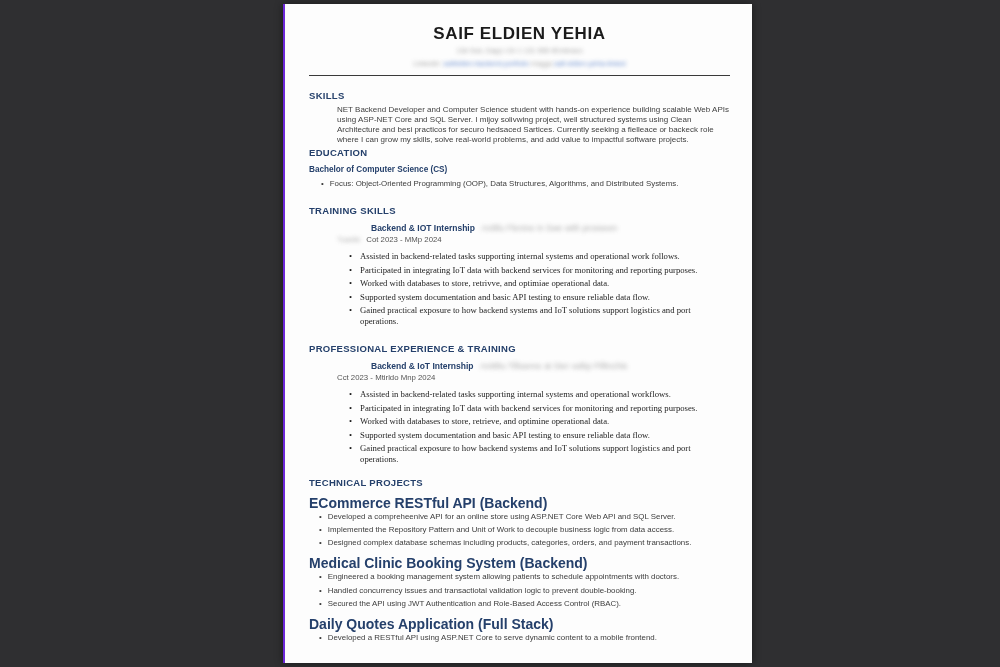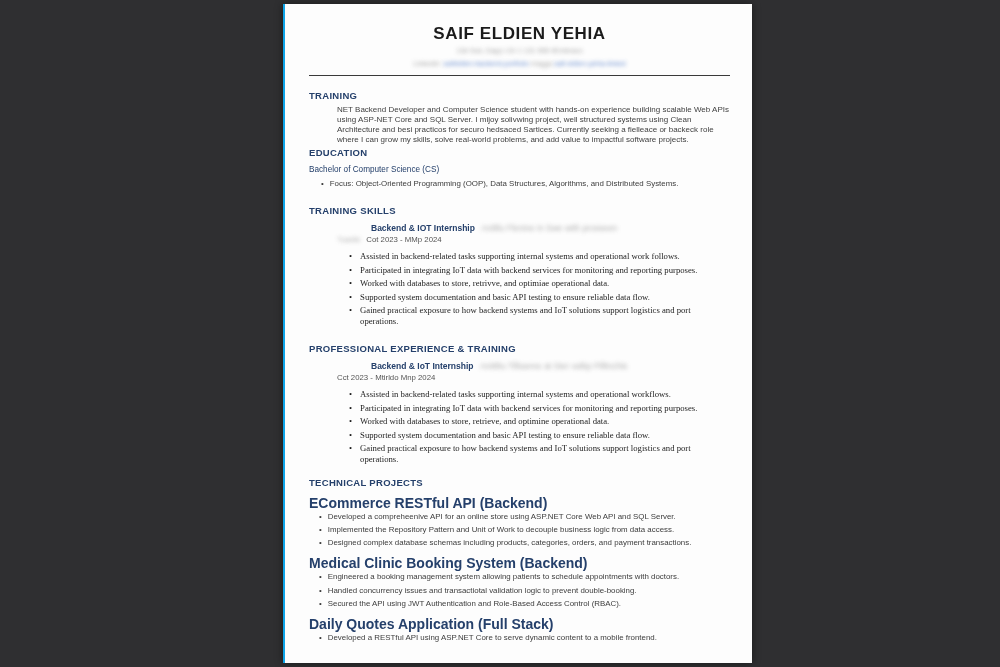"SAIF ELDIEN YEHIA" .sheet { border-left: 2px solid #0ea5e9 -> 2px solid #6d28d9 }
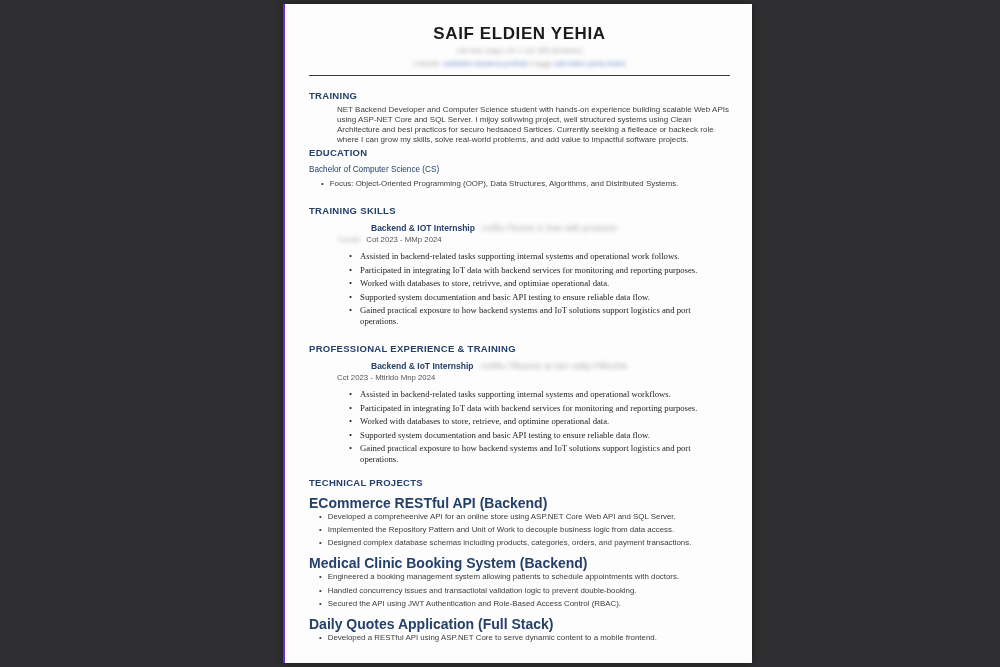"TRAINING" div.sec-h { text: TRAINING -> SKILLS }
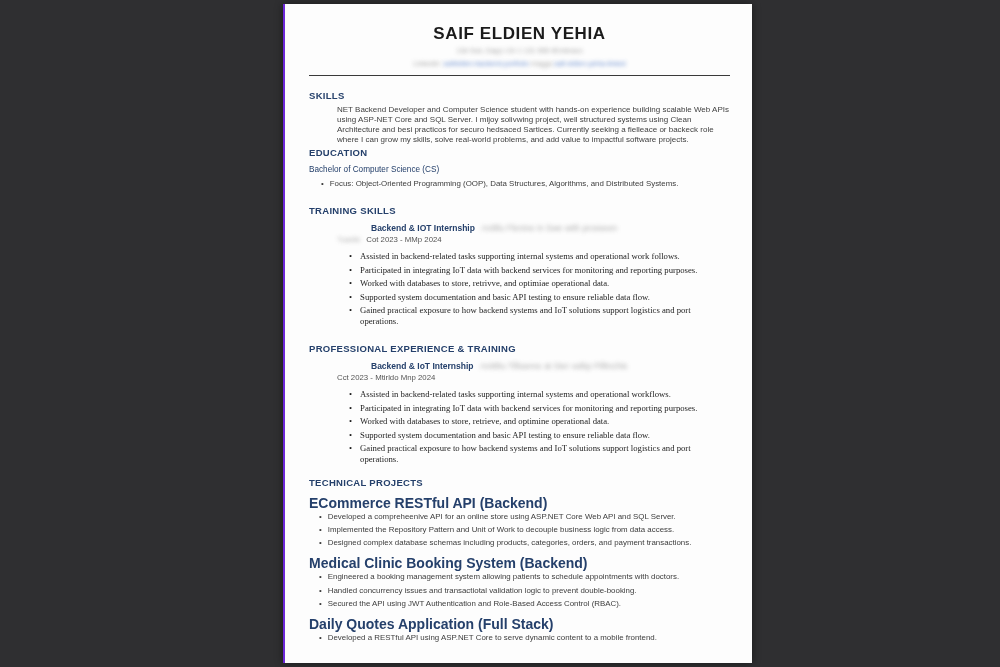"Bachelor of Computer Science (CS)" .deg { font-weight: normal -> bold }
